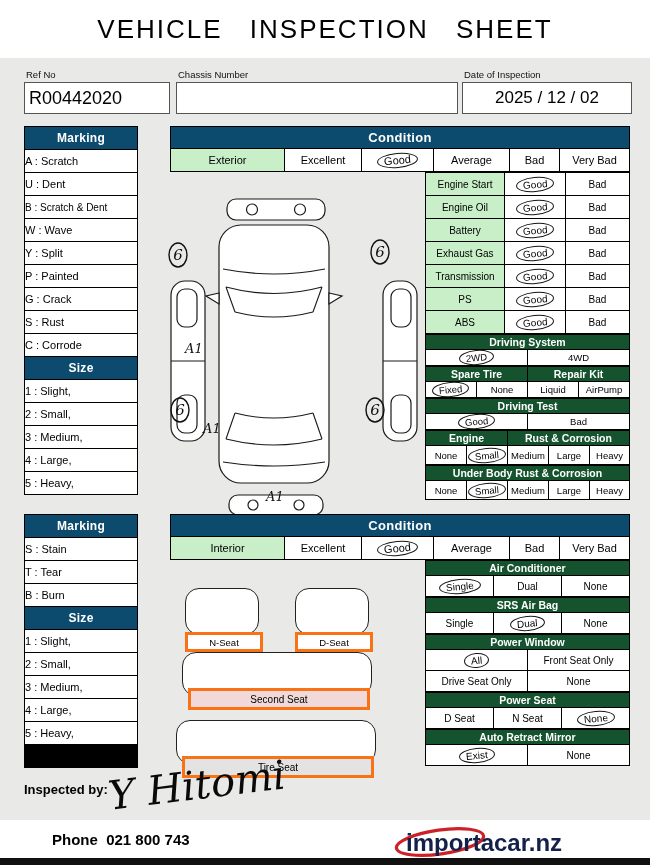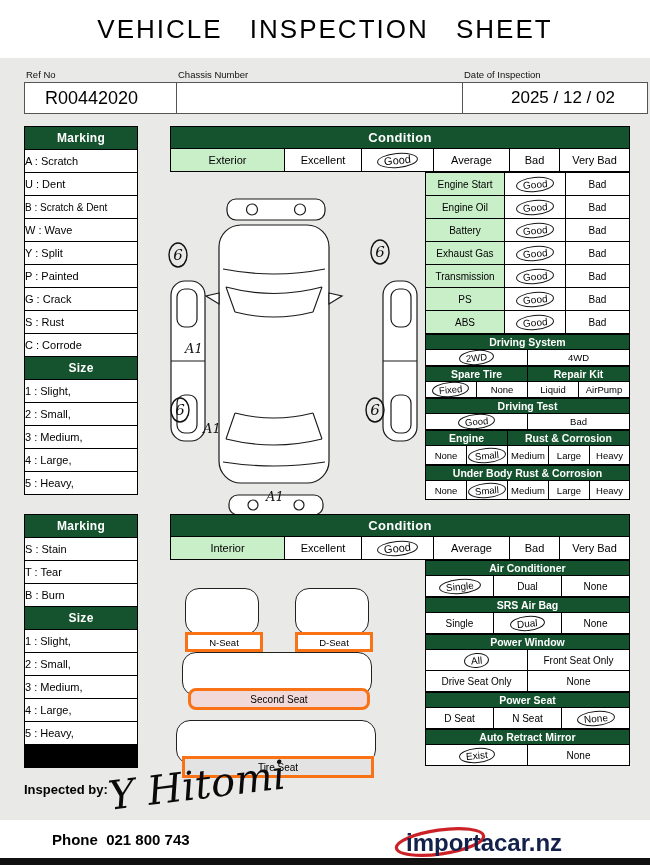"R00442020" .fldbox { padding-left: 16px -> none }
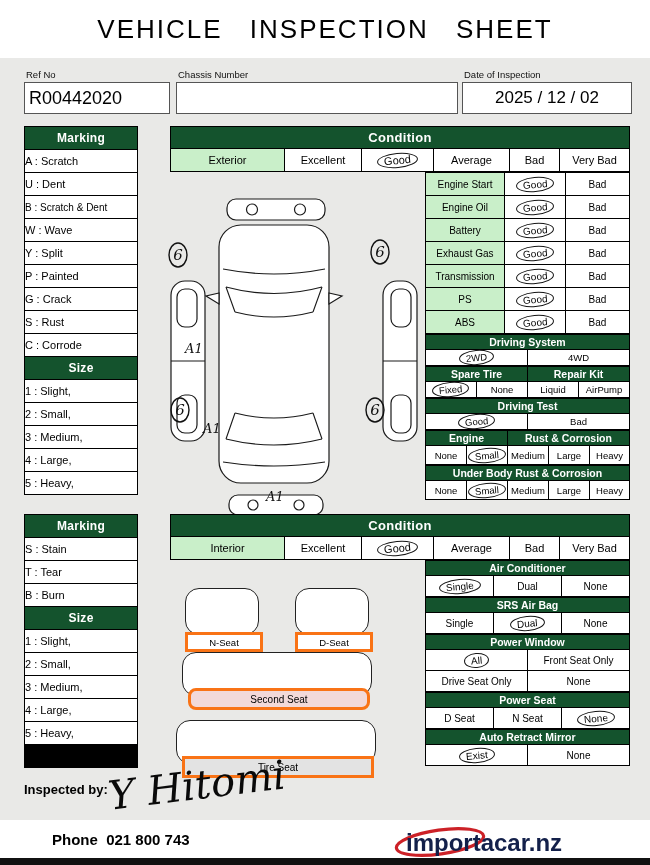"Marking" .grid>.hdr { background: #14532d -> #0c4a6e }
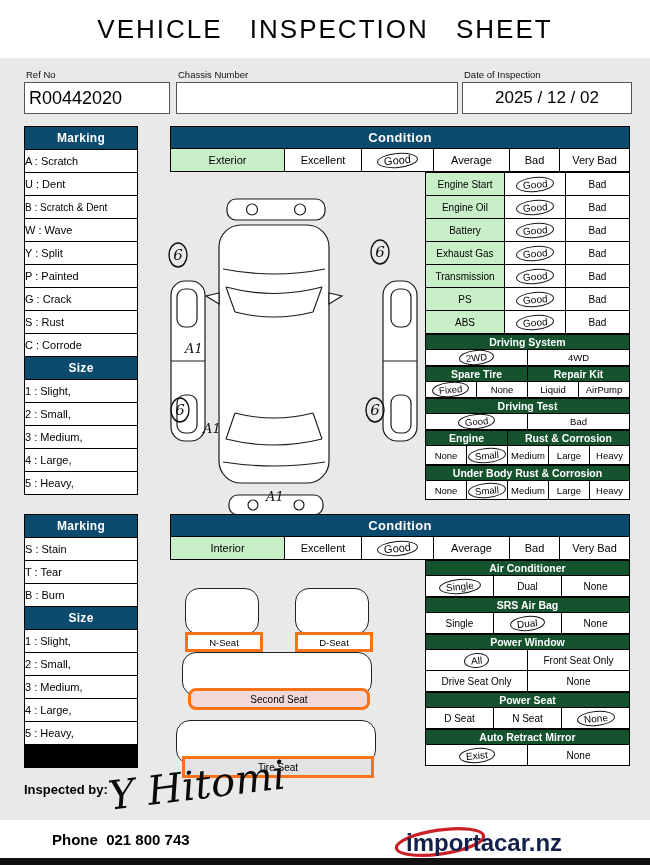"Second Seat" div.seatlbl { border-radius: 8px -> none }
